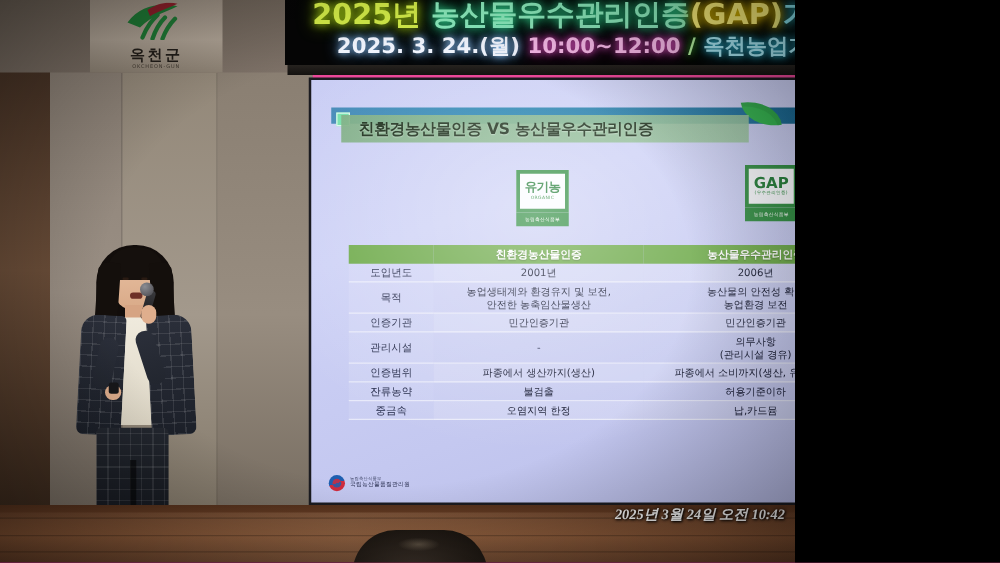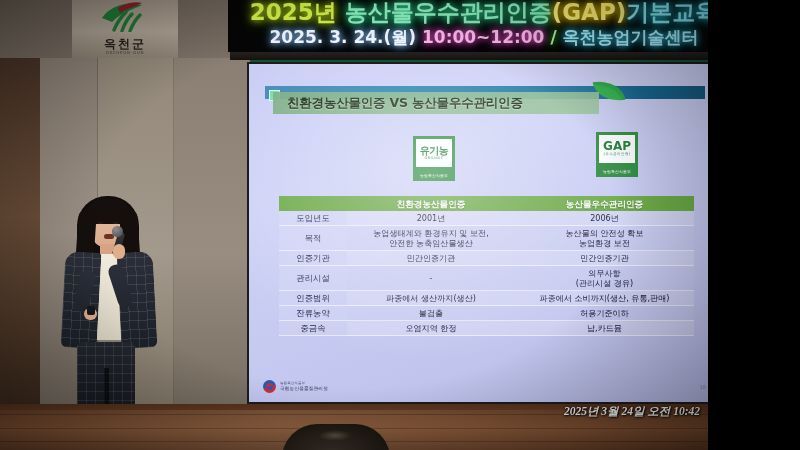"옥천군" #scene { background: #14532d -> #ec4899; width: 708px -> 636px }
